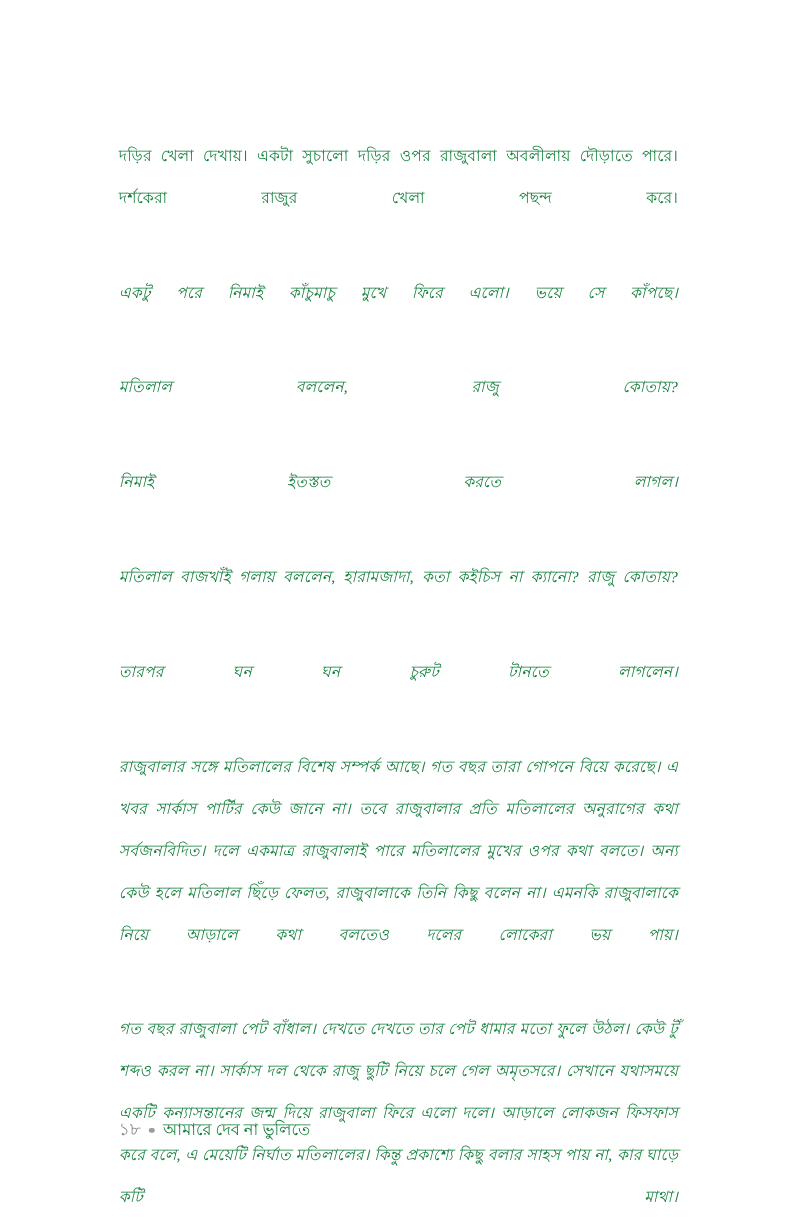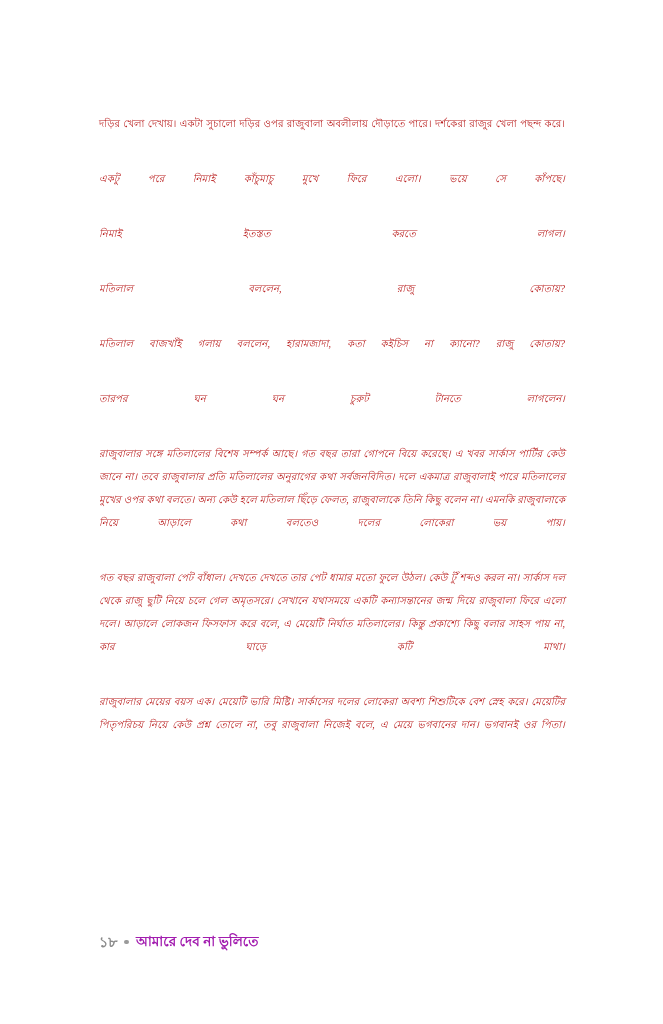"দড়ির খেলা দেখায়। একটা সুচালো" .para { color: #b91c1c -> #15803d; font-size: 10px -> 13px; line-height: 23px -> 35px }
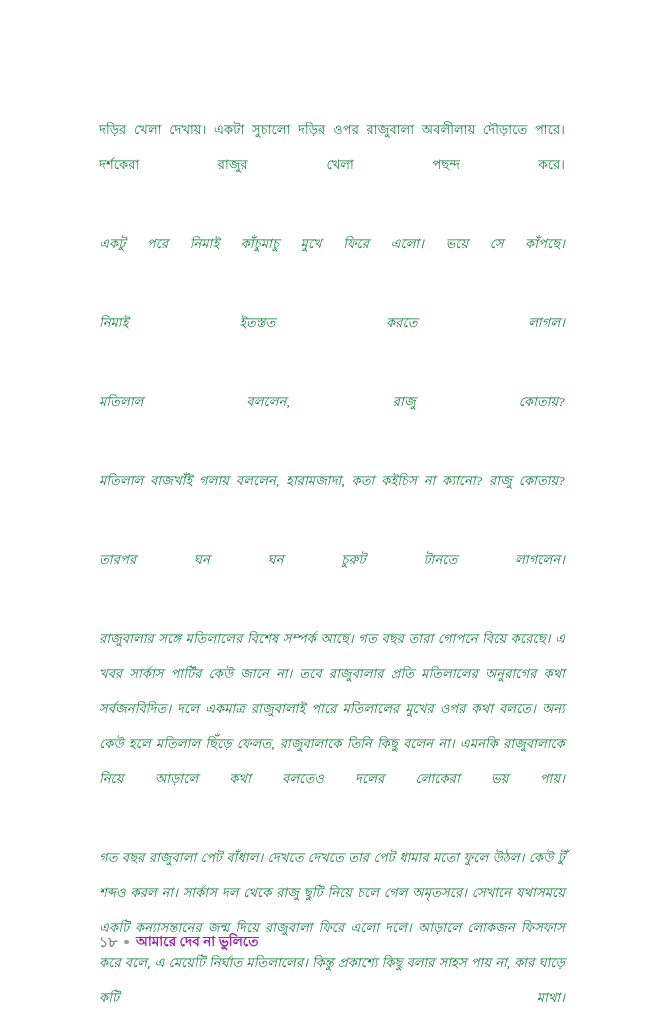"নিমাই ইতস্তত করতে লাগল।" p.para { order: before "মতিলাল বললেন, রাজু কোতায়?" -> after "মতিলাল বললেন, রাজু কোতায়?" }
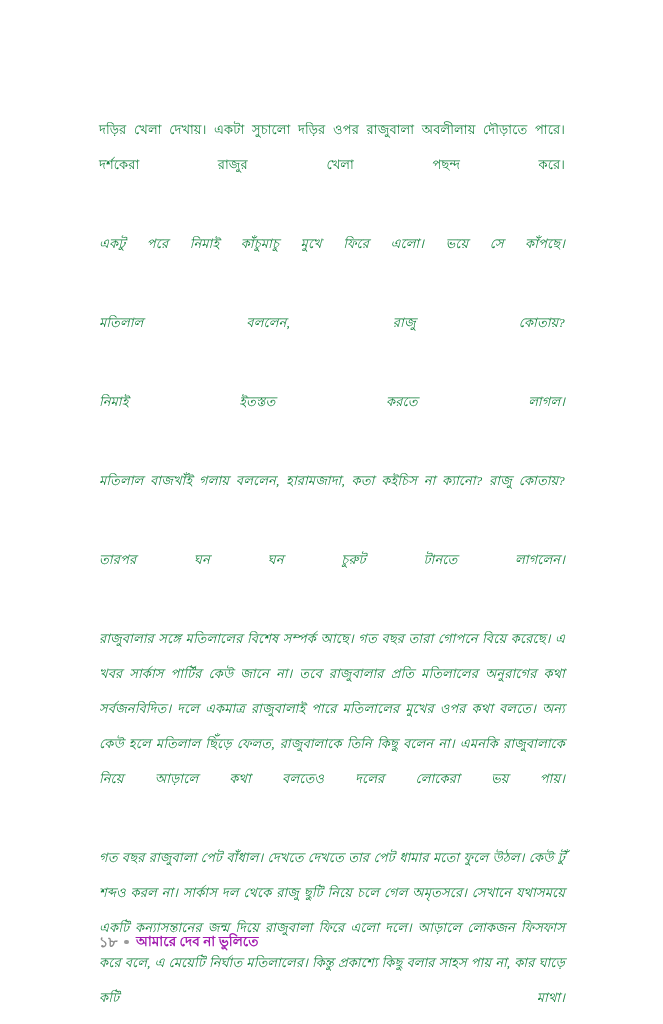"১৮" .footer { font-weight: bold -> none }
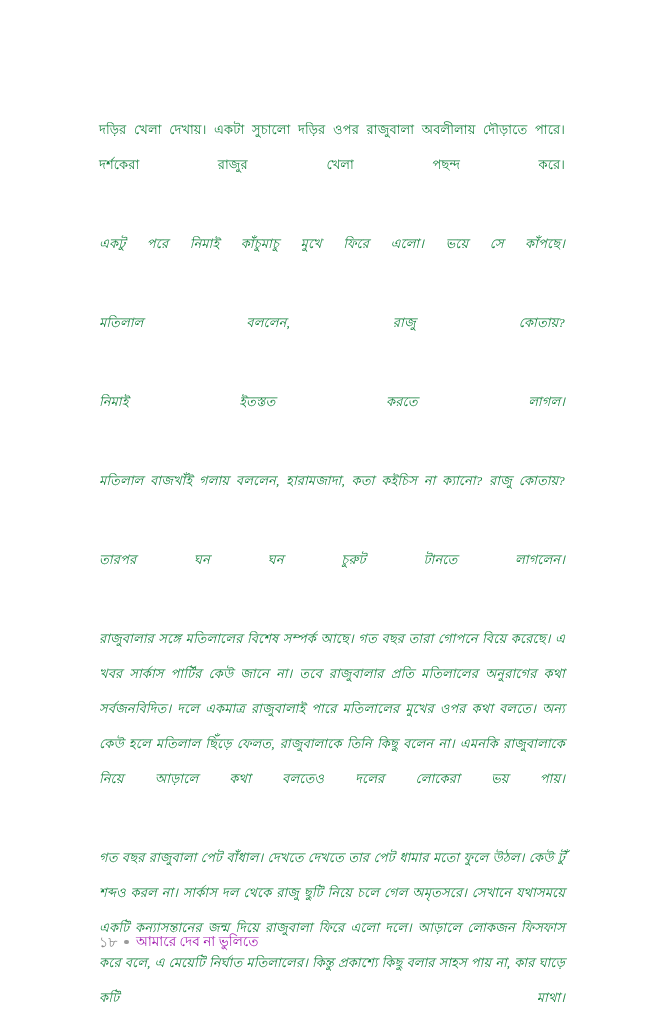"আমারে দেব না ভুলিতে" .footer-title { color: #a21caf -> #15803d }
